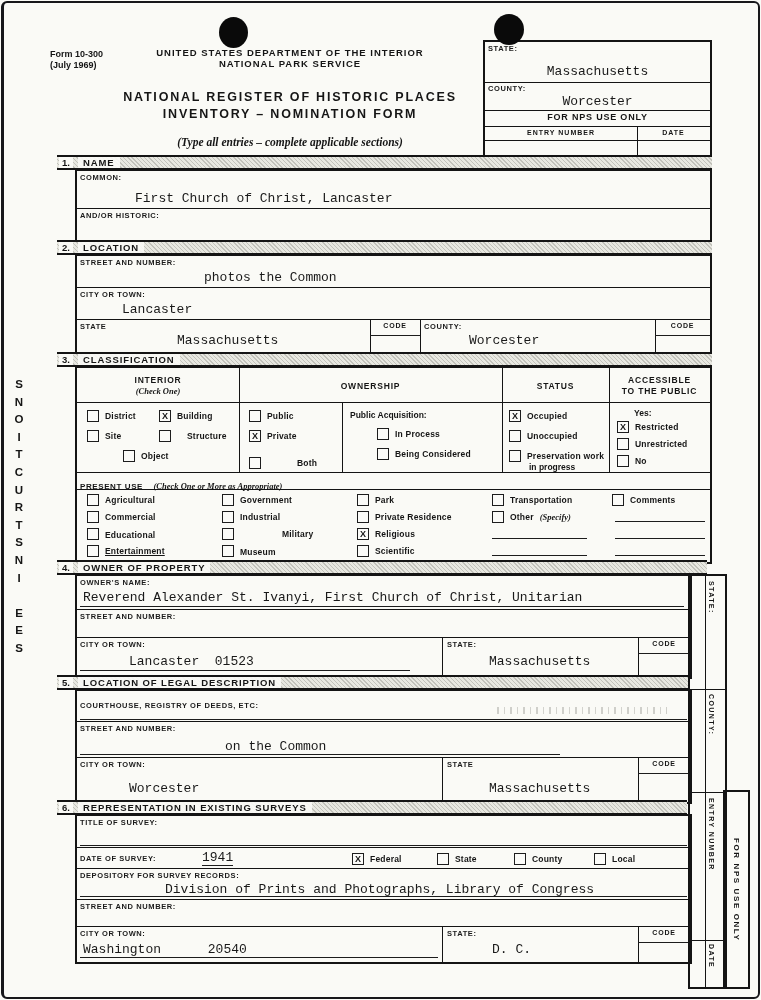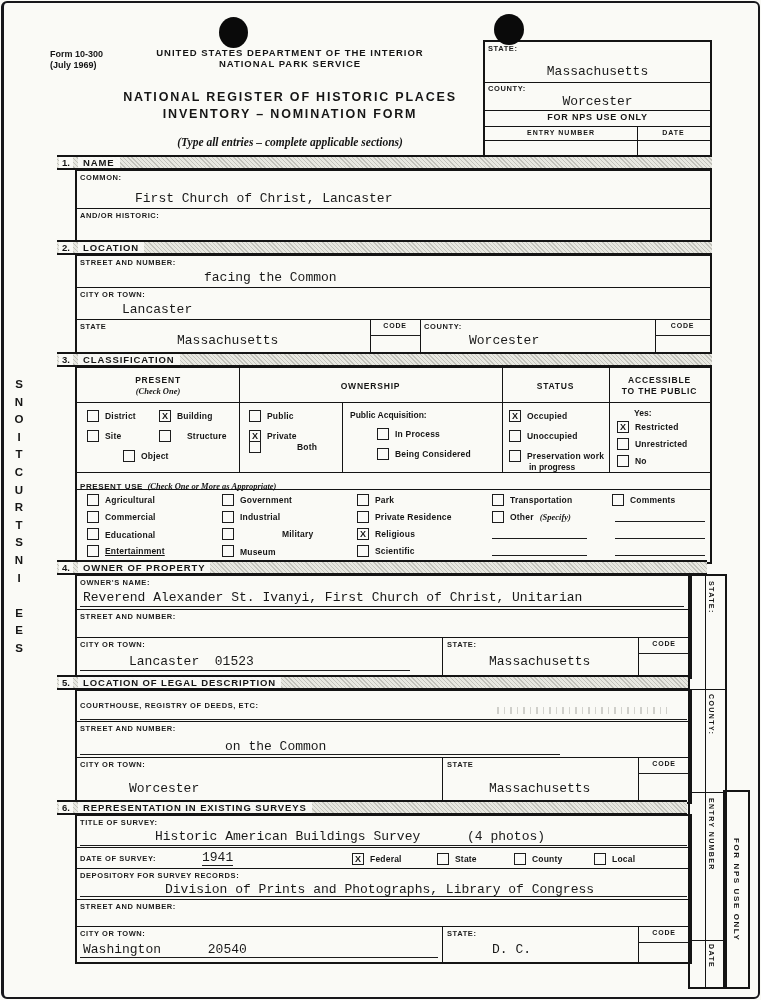"facing the Common" div.val { text: facing -> photos }
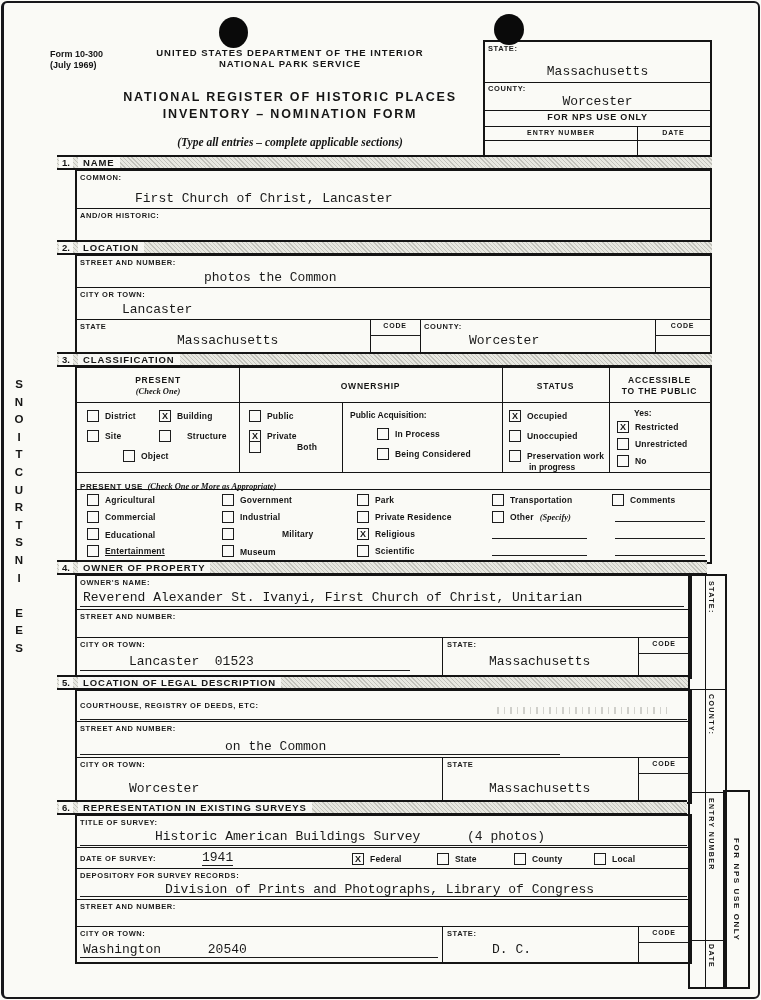"PRESENT" div.hdr { text: PRESENT -> INTERIOR }
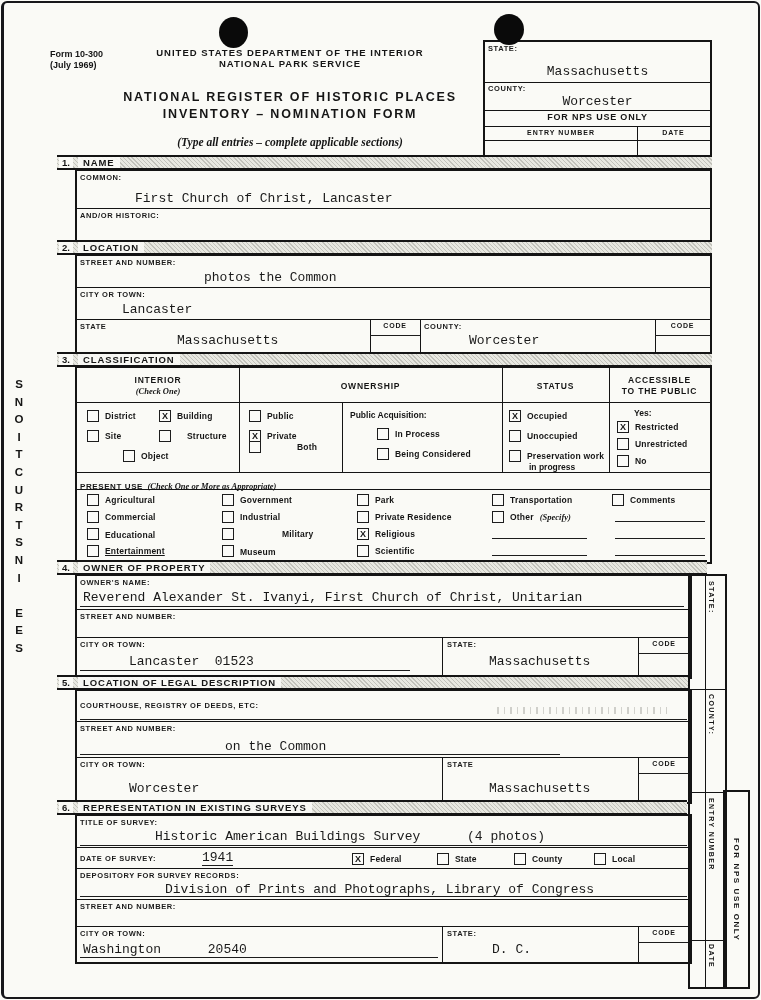"Both" div.cb { top: 73px -> 89px }
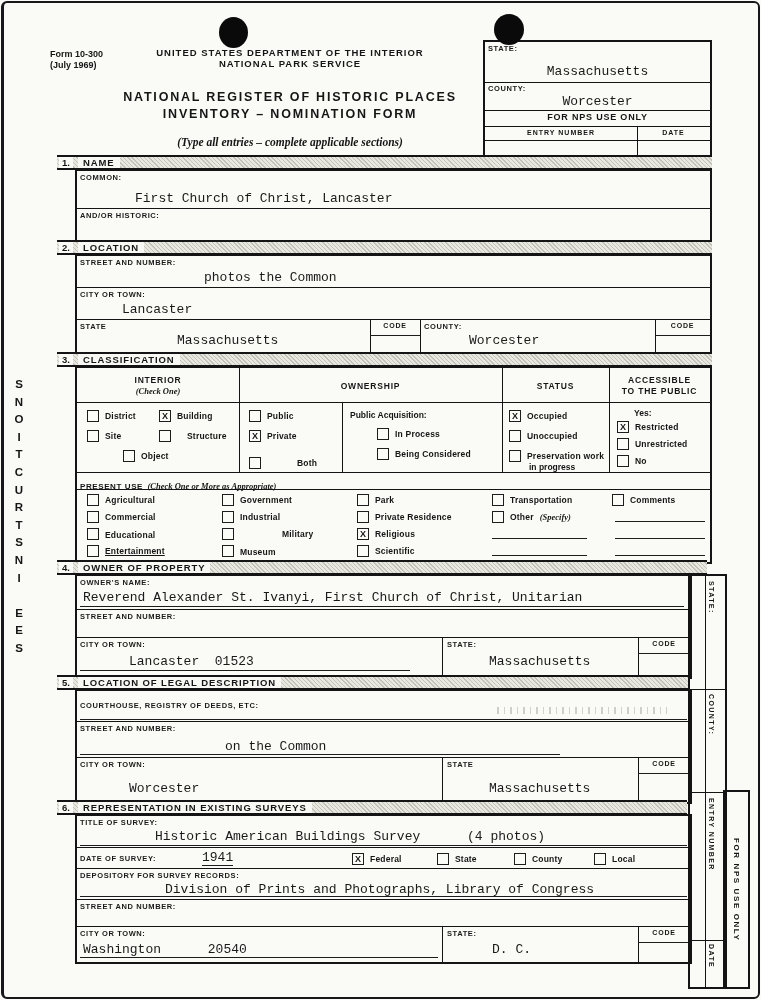"(Check One or More as" span.inote { margin-left: none -> 6px }
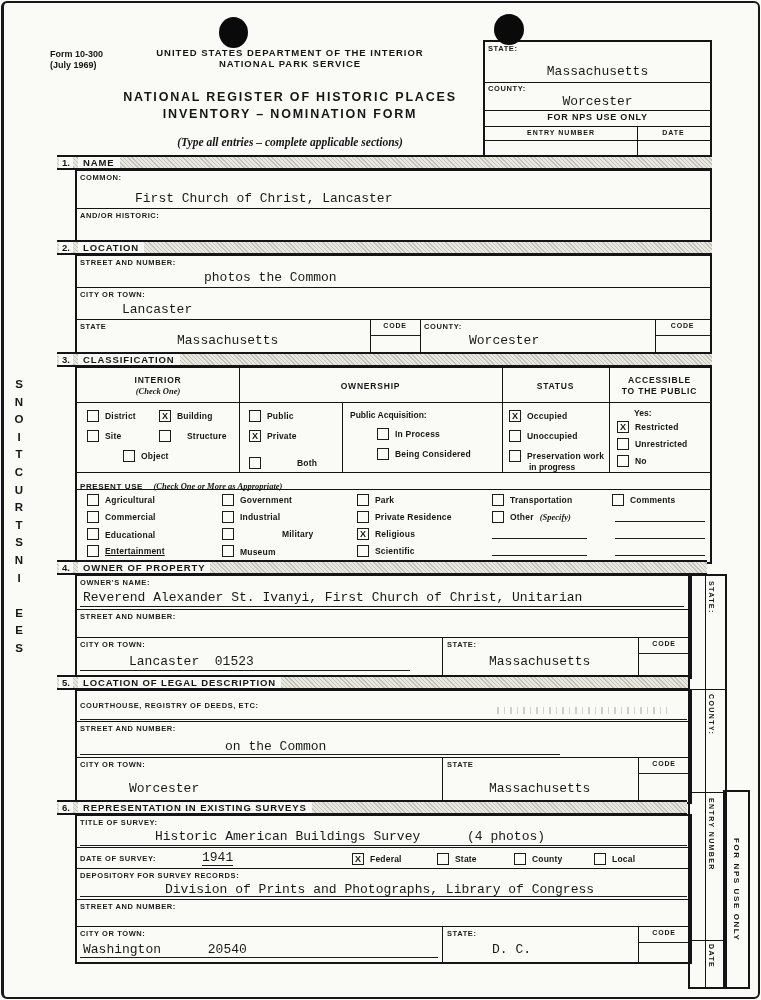"Historic American Buildings Survey (4" div.val { html: <div>Historic American Buildings Survey (4 photos)</div> -> none }
